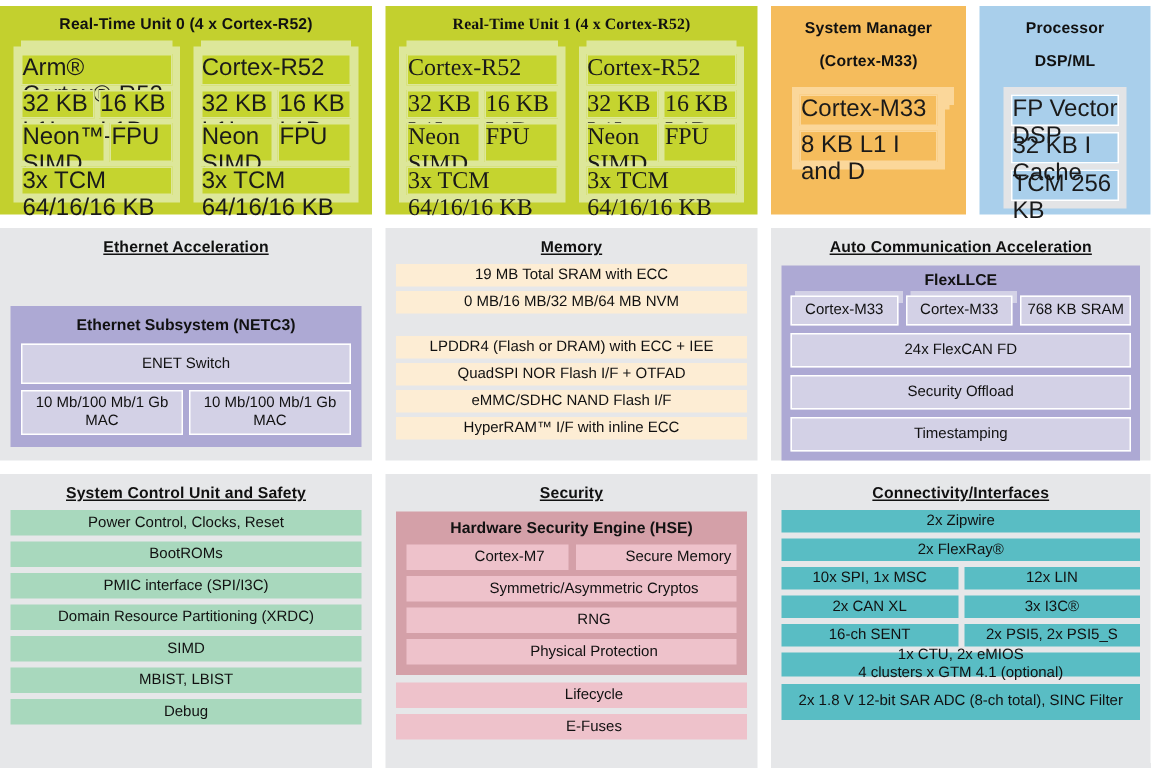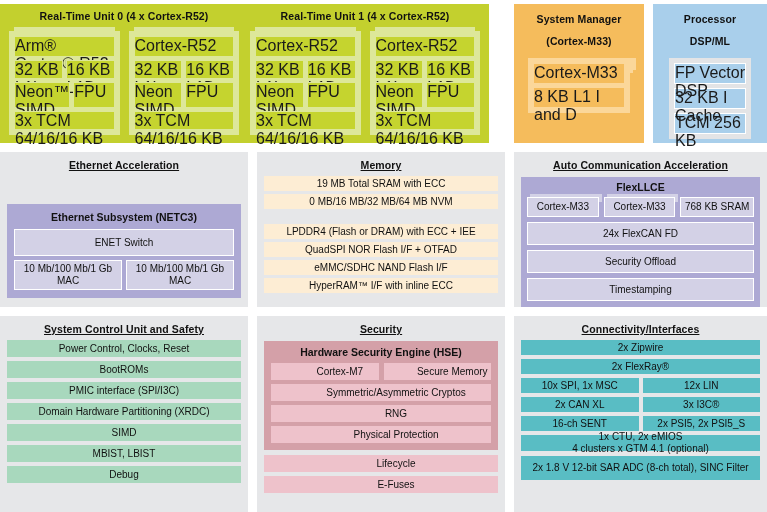"Real-Time Unit 1 (4 x" div.panel { font-family: none -> Liberation Serif, serif; left: 241px -> 257px }
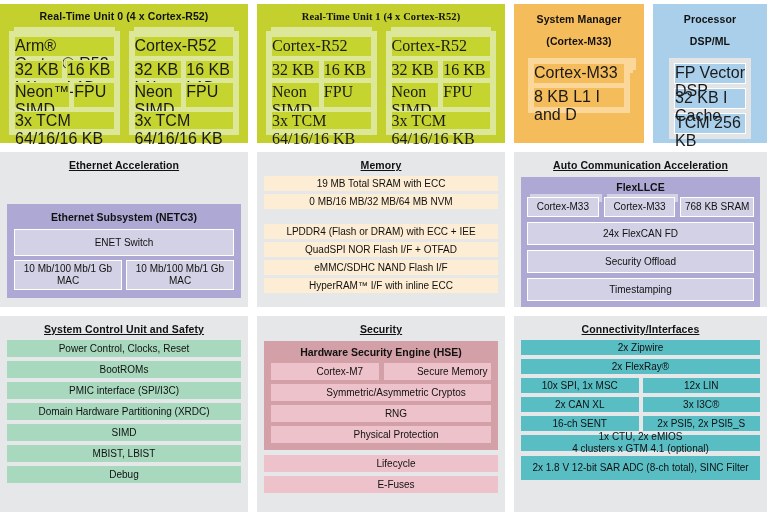"Domain Hardware Partitioning (XRDC)" div.box { text: Hardware -> Resource }
